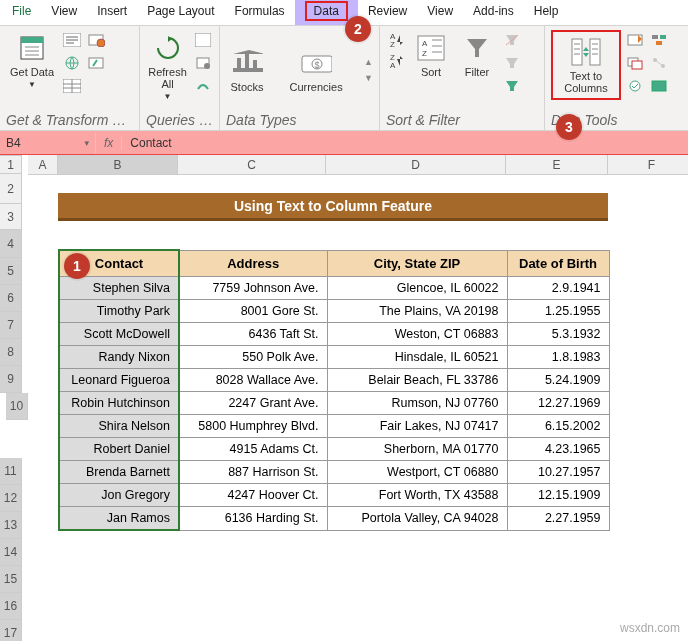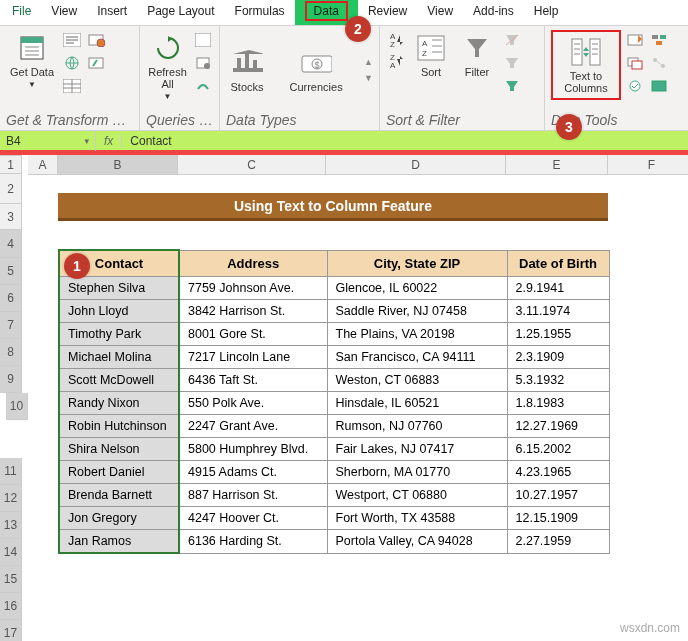"Data" .menubar .tab.active { background: #22c55e -> #c4b5fd }
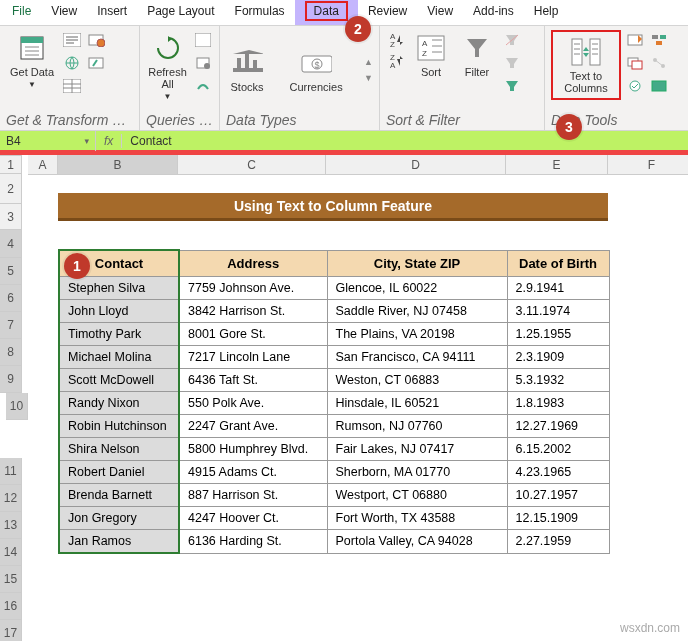"B4" .fx-bar { background: #bef264 -> #fca5a5; border-bottom: 5px solid #ef4444 -> 1px solid #ef4444 }
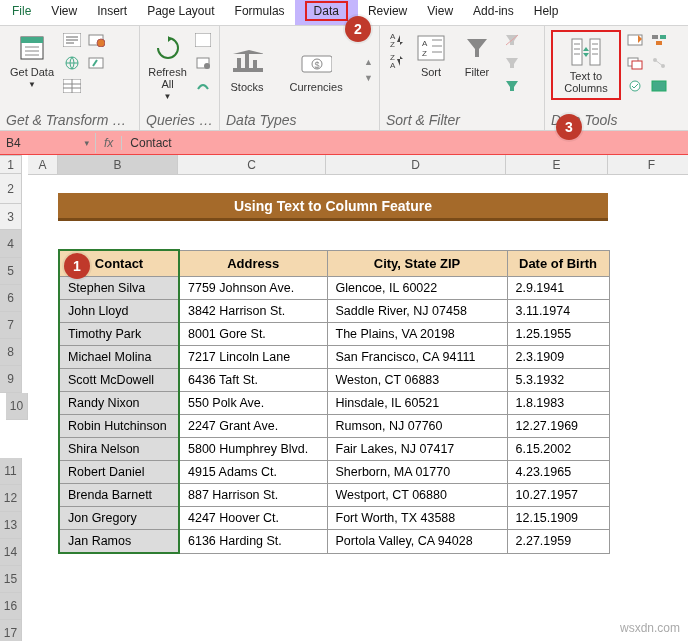"Stephen Silva" .tbl td { text-align: left -> right }
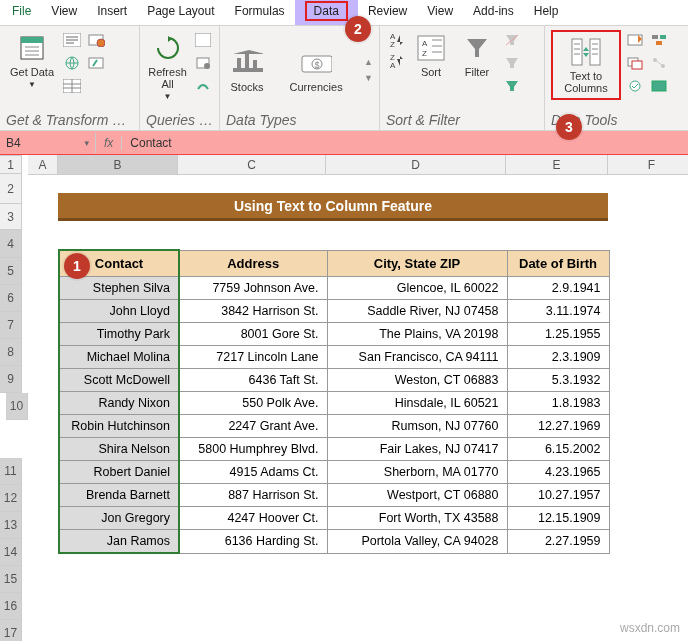"John Lloyd" tr { html: <tr> <td>John Lloyd</td> <td>3842 Harrison St.</td> <td>Saddle River, NJ 07458</td> <td>3.11.1974</td> </tr> -> none }
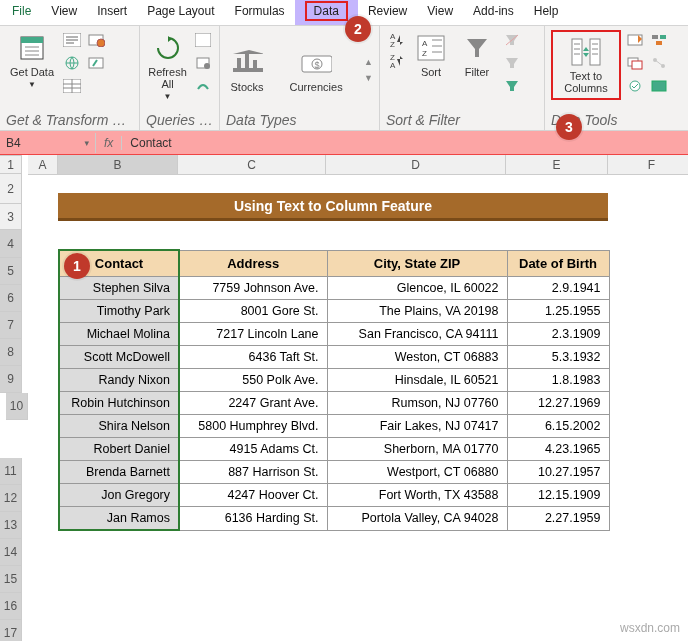"Michael Molina" tr { html: <tr> <td>Michael Molina</td> <td>7217 Lincoln Lane</td> <td>San Francisco, CA 94111</td> <td>2.3.1909</td> </tr> -> none }
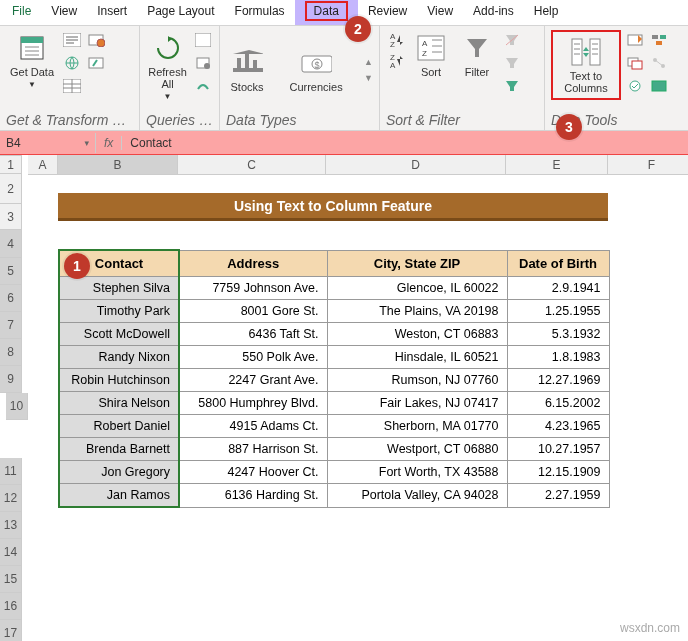"Leonard Figueroa" tr { html: none -> <tr> <td>Leonard Figueroa</td> <td>8028 Wallace Ave.</td> <td>Belair Beach, FL 33786</td> <td>5.24.1909</td> </tr> }
